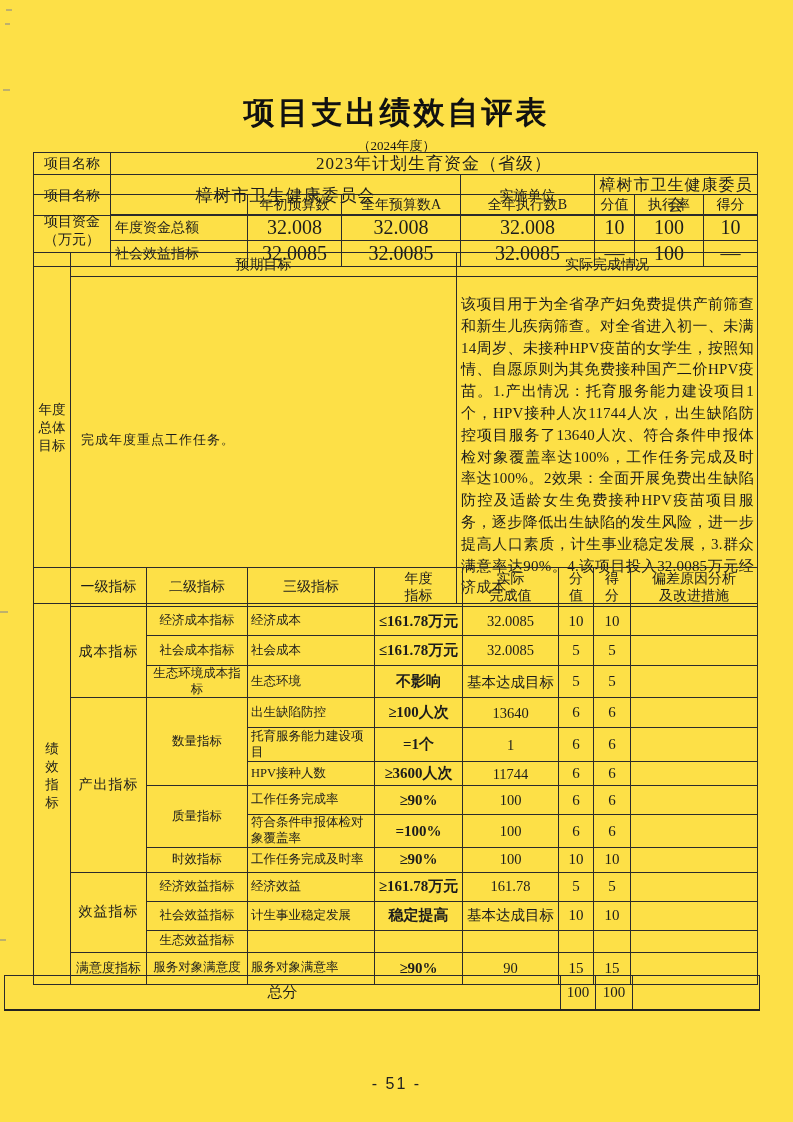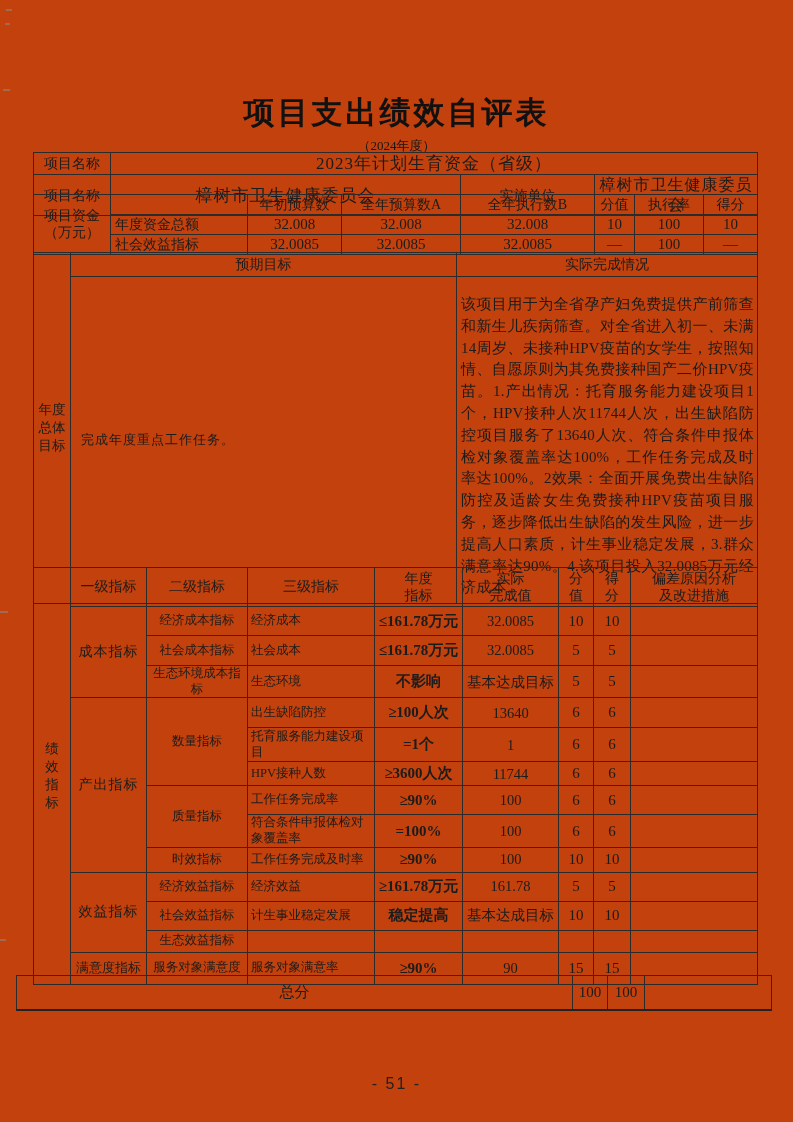"项目支出绩效自评表" .page { background: #c2410c -> #fde047 }
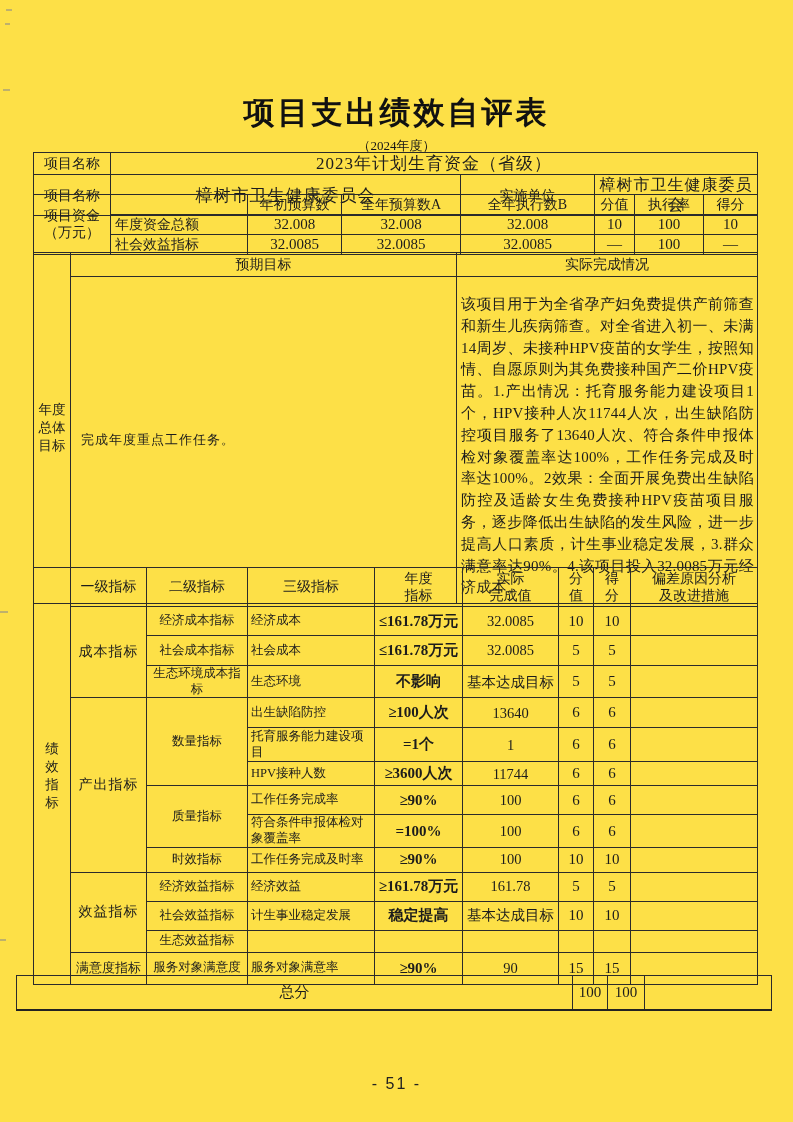"32.008" .num { font-size: 15px -> 20px }
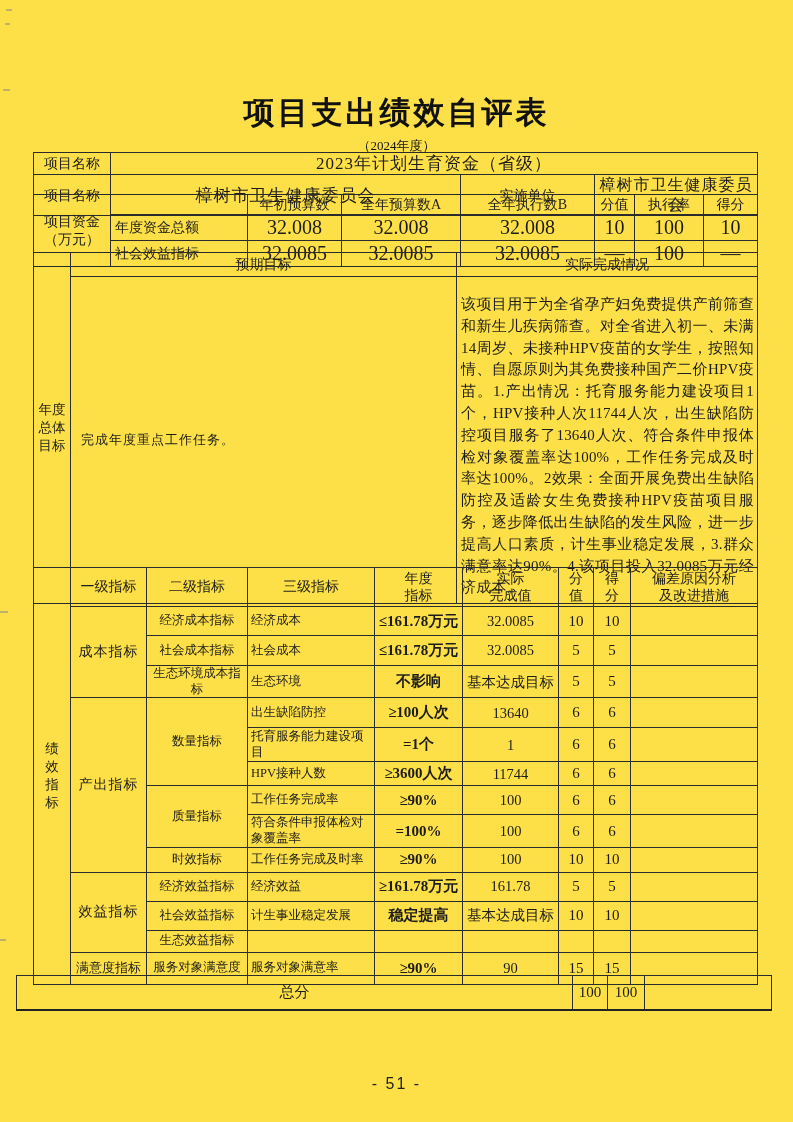"总分" table.total-table { left: 16px -> 4px }
